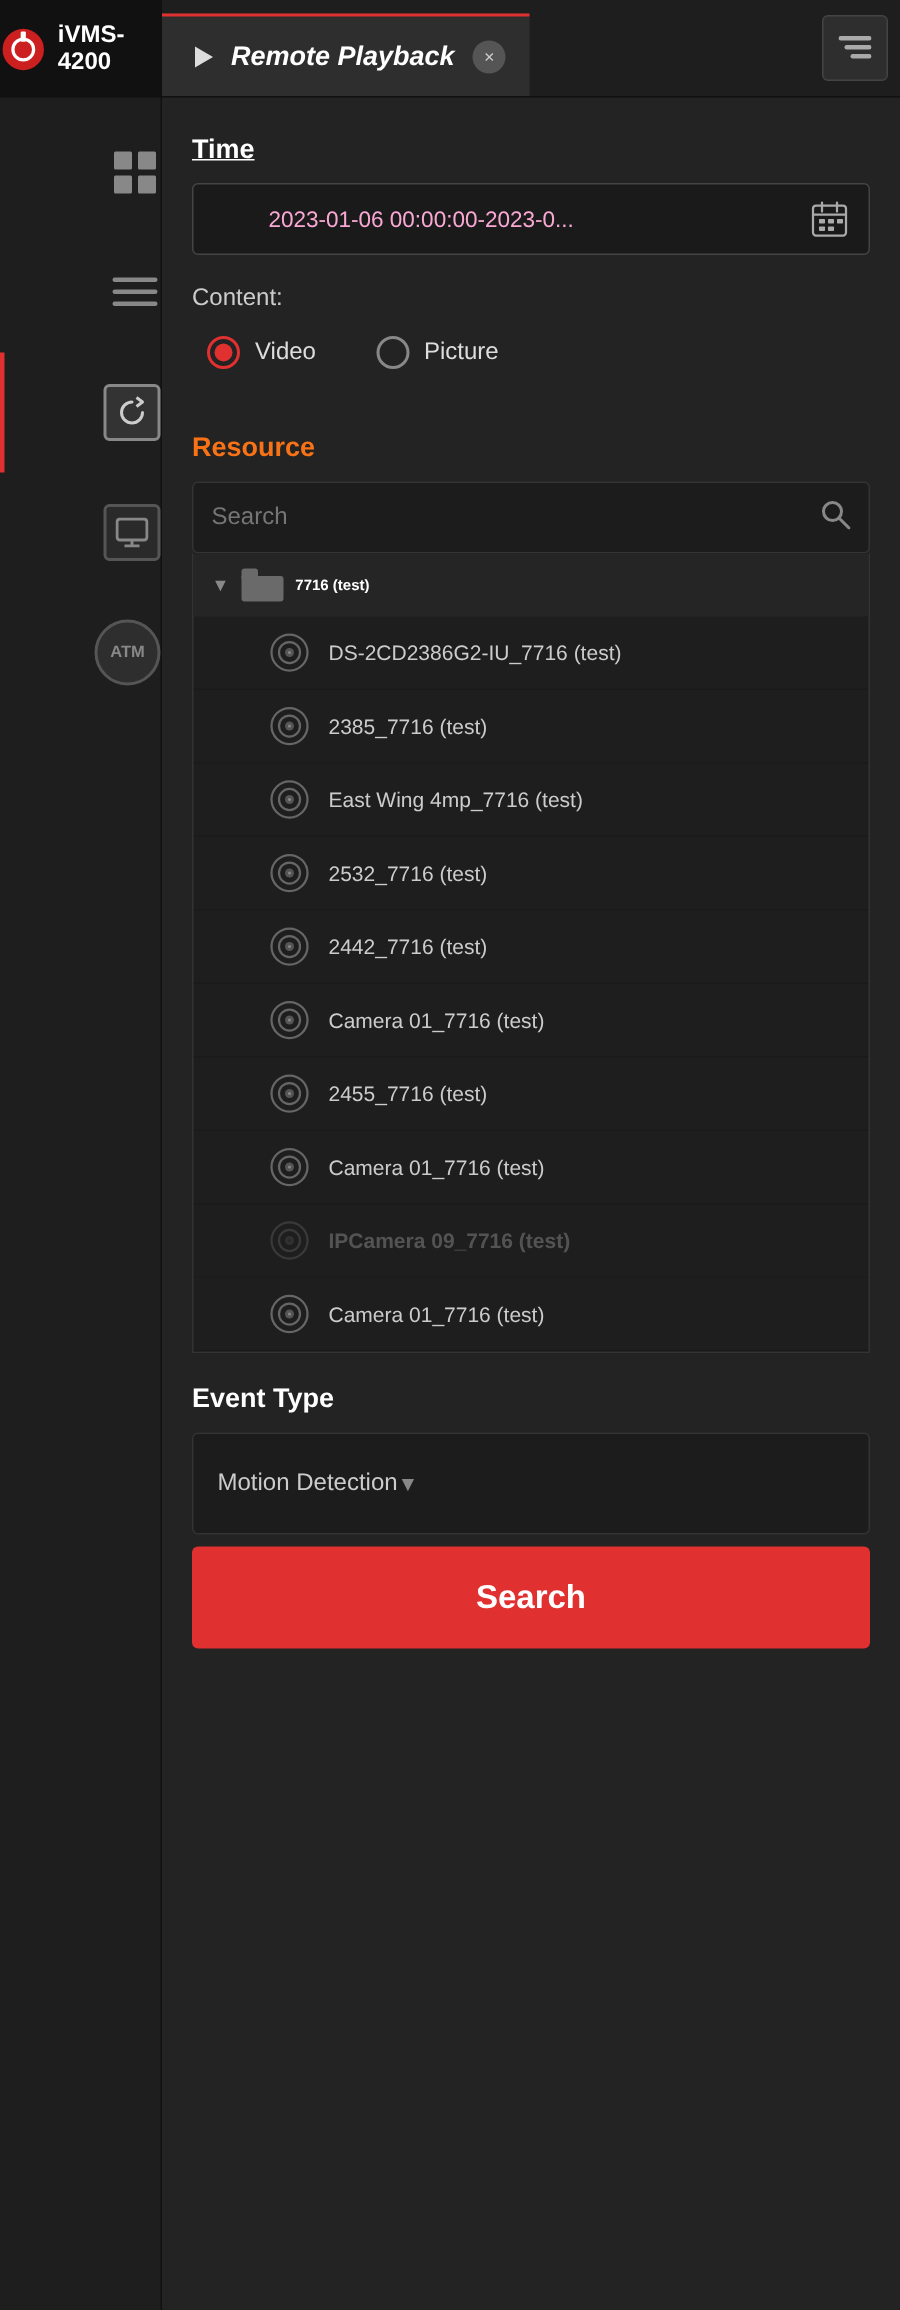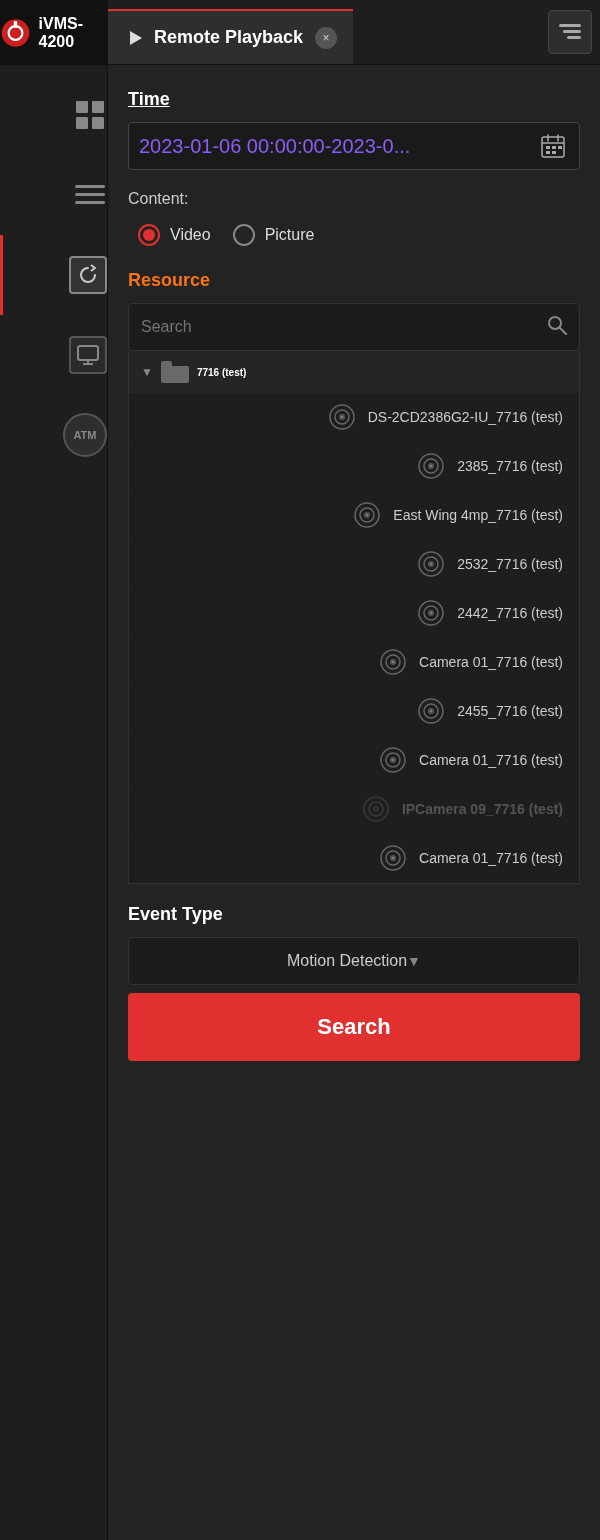"Remote Playback" .tab-item { font-style: none -> italic }
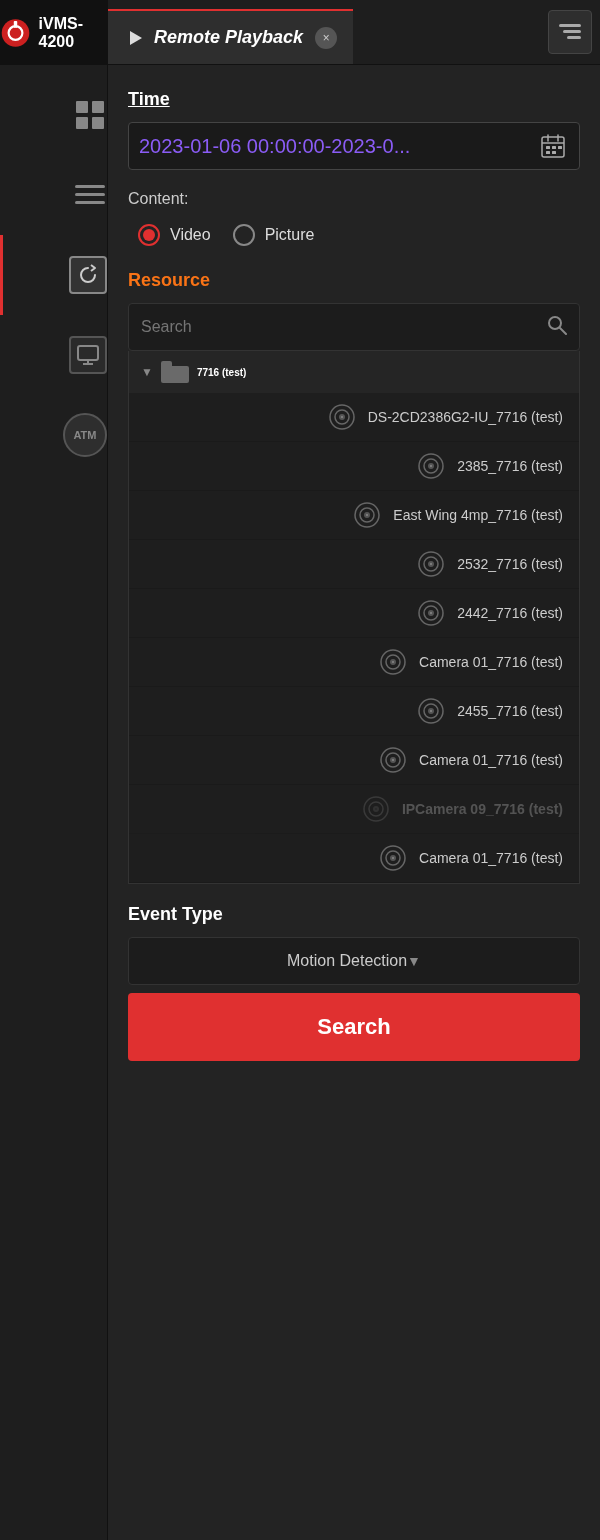"2023-01-06 00:00:00-2023-0..." .time-value { color: #8b5cf6 -> #f9a8d4; font-size: 20px -> 15px; margin-left: none -> 40px }
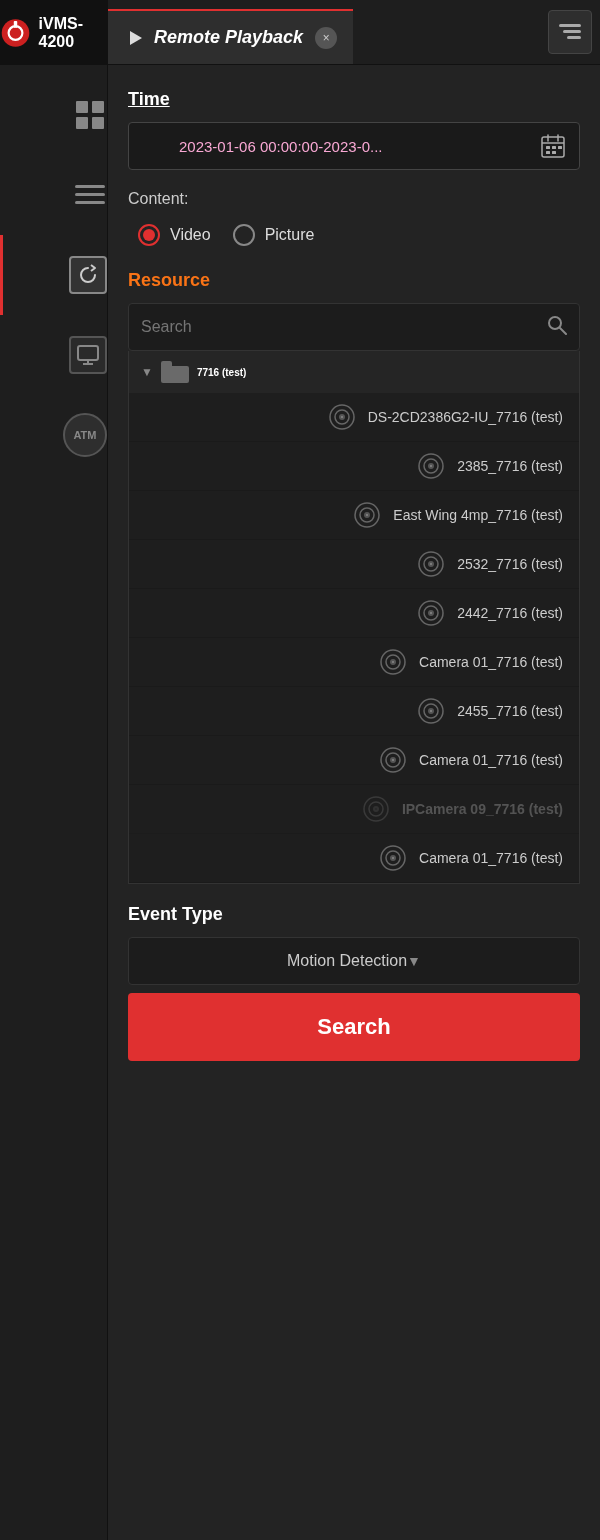"Video" .radio-group { gap: 22px -> 40px; margin-bottom: 24px -> 42px }
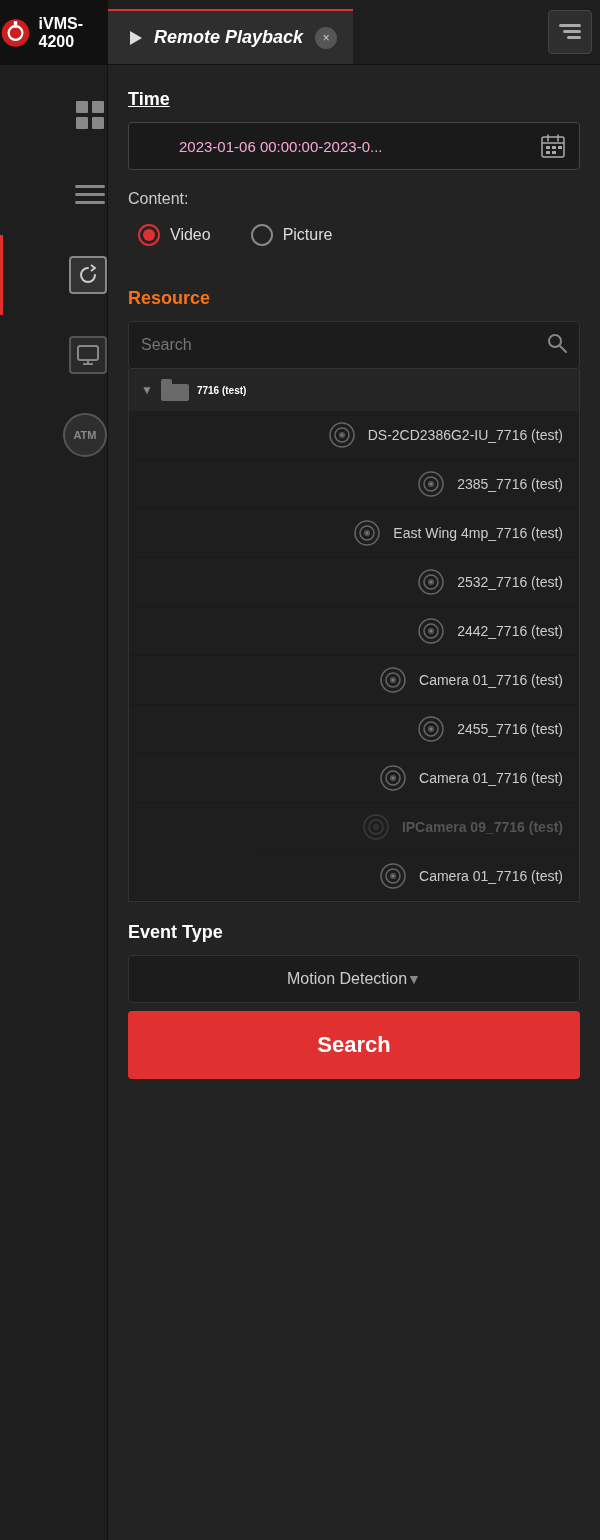"DS-2CD2386G2-IU_7716 (test)" .camera-item { justify-content: flex-end -> none }
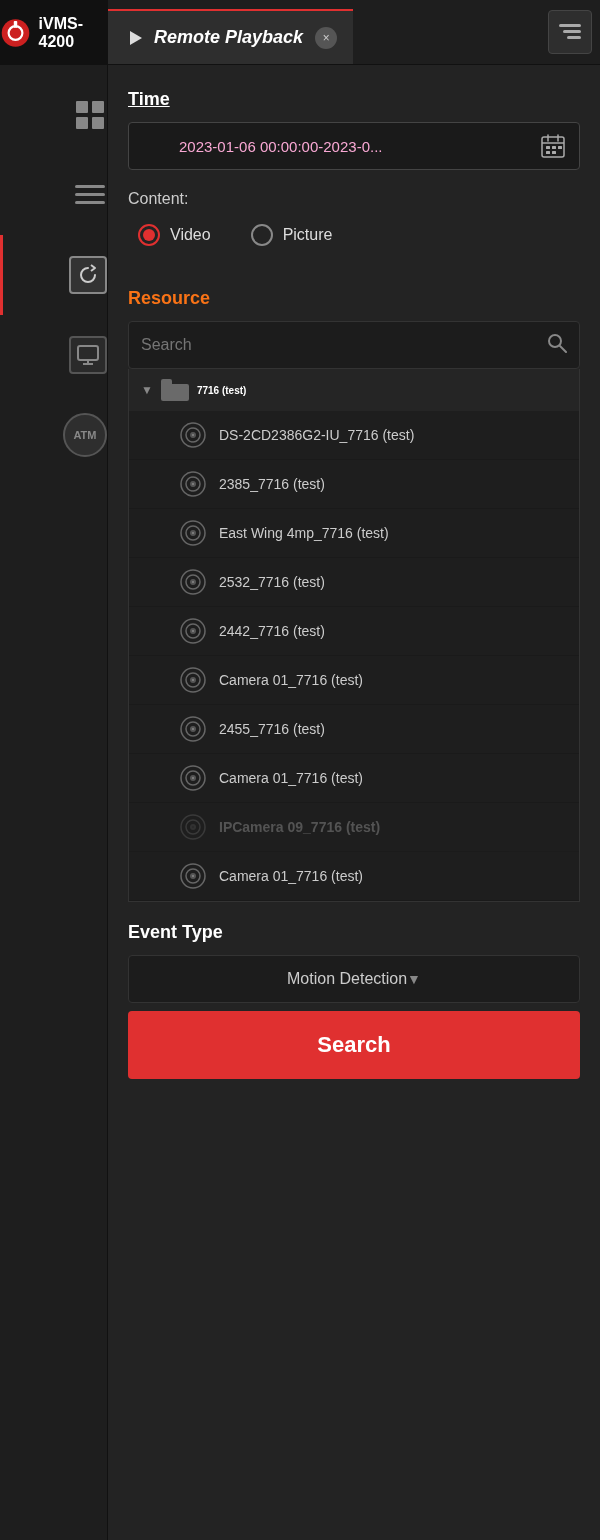"Motion Detection" .event-type-select { height: 48px -> 68px; justify-content: center -> flex-start }
